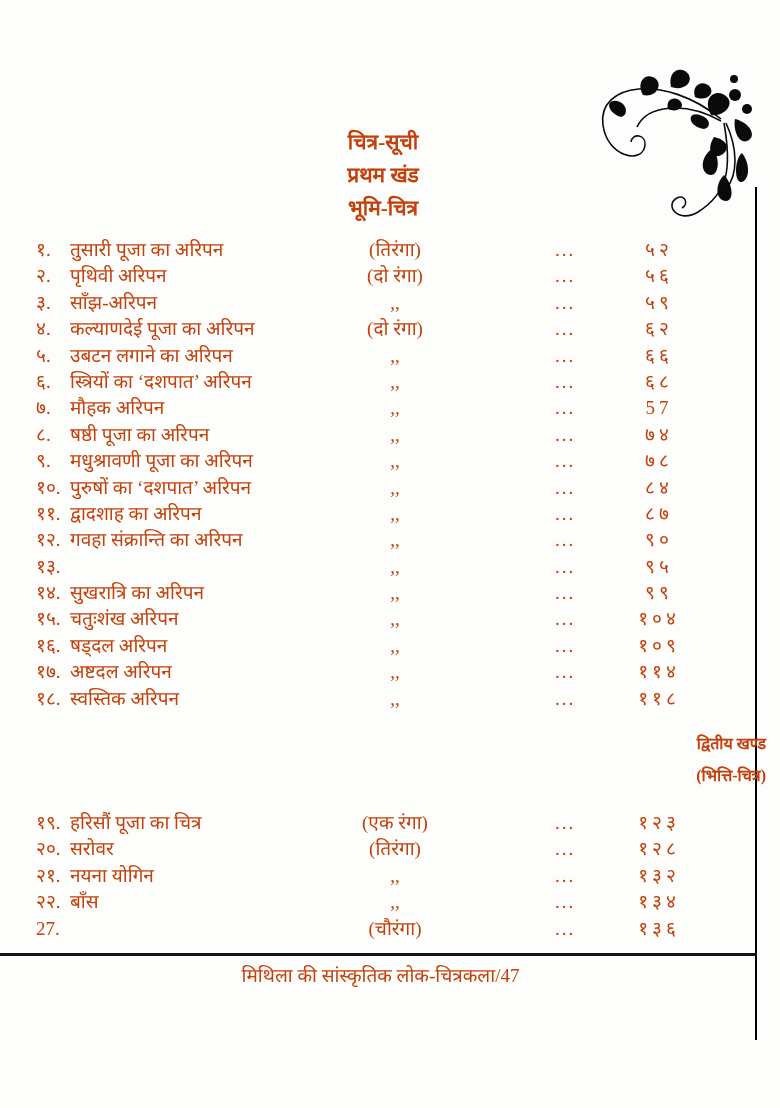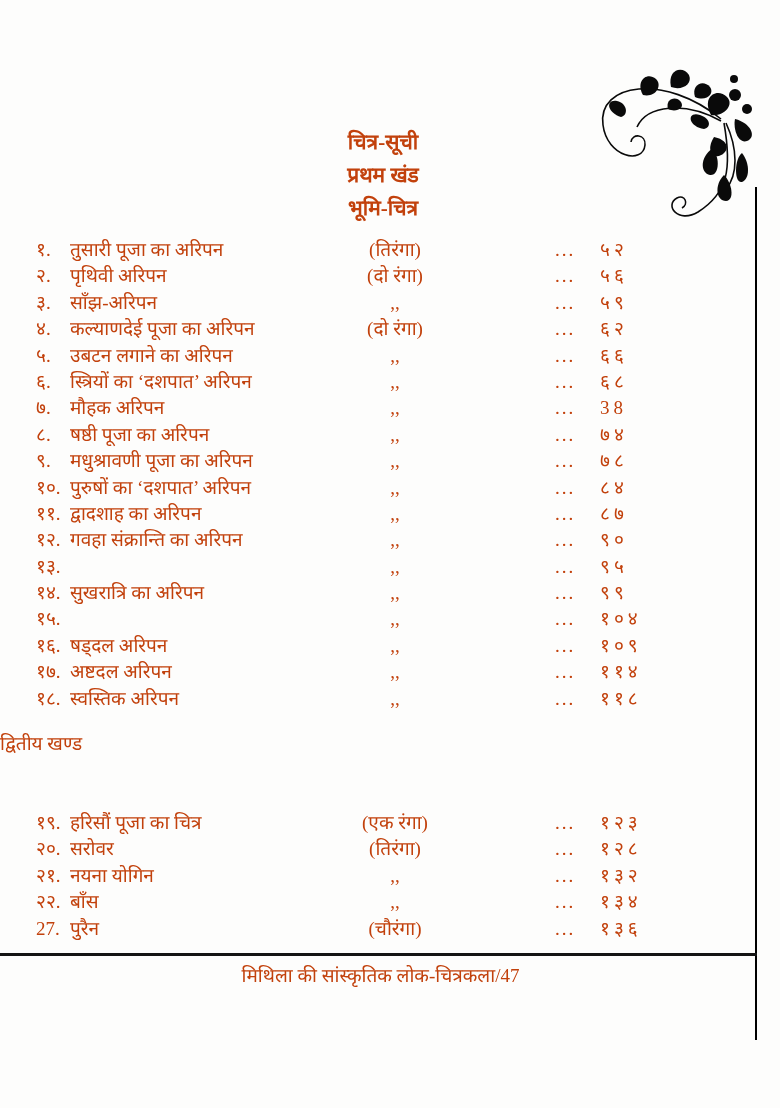"५२" .col-page { text-align: left -> center }
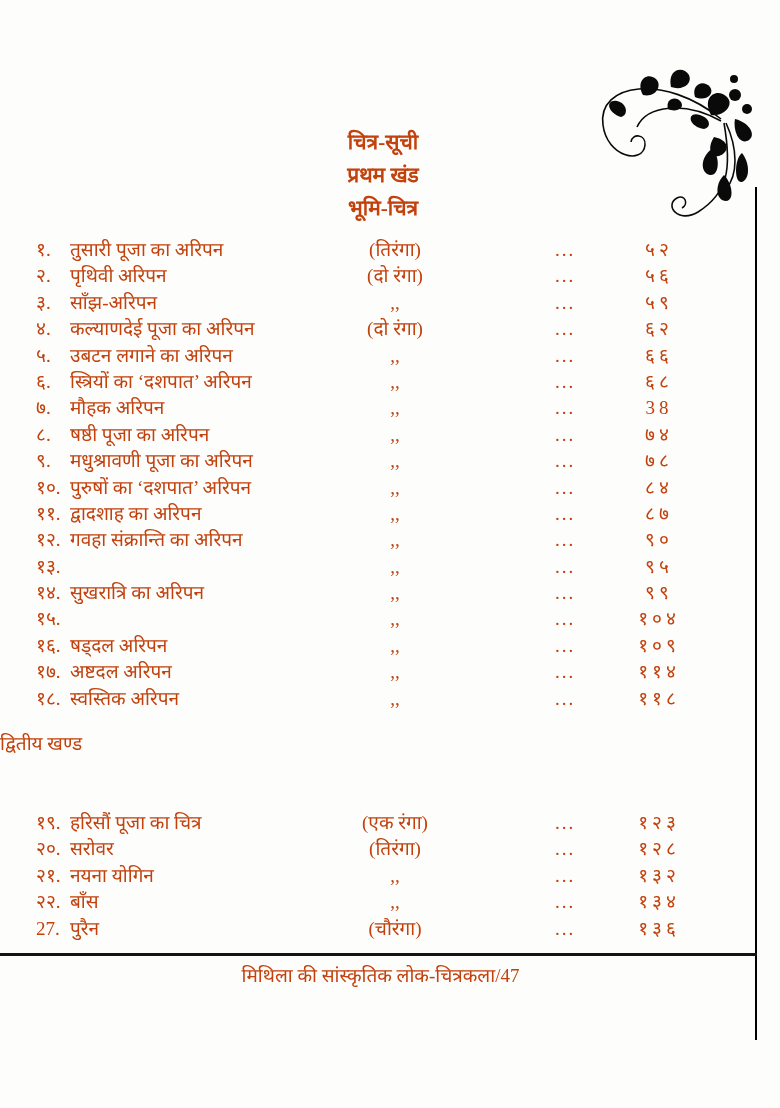"38" span.col-page { text: 38 -> 57 }
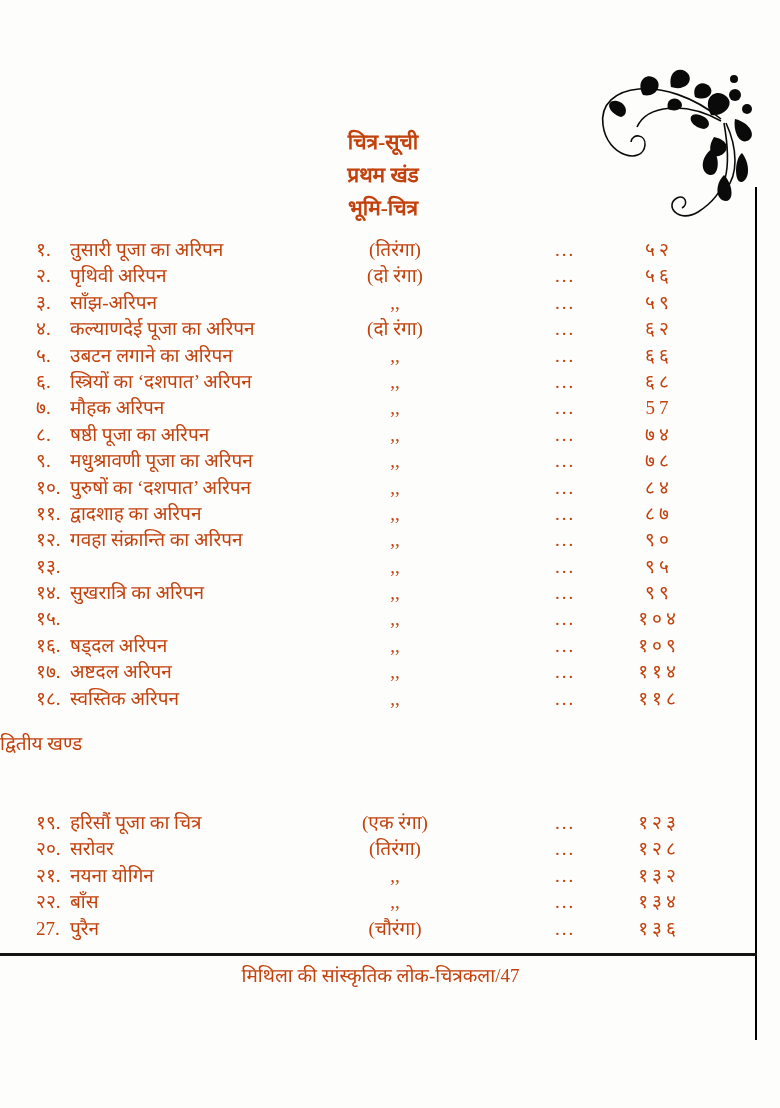"चतुःशंख अरिपन" span.col-title { html: none -> <span>चतुःशंख अरिपन</span> }
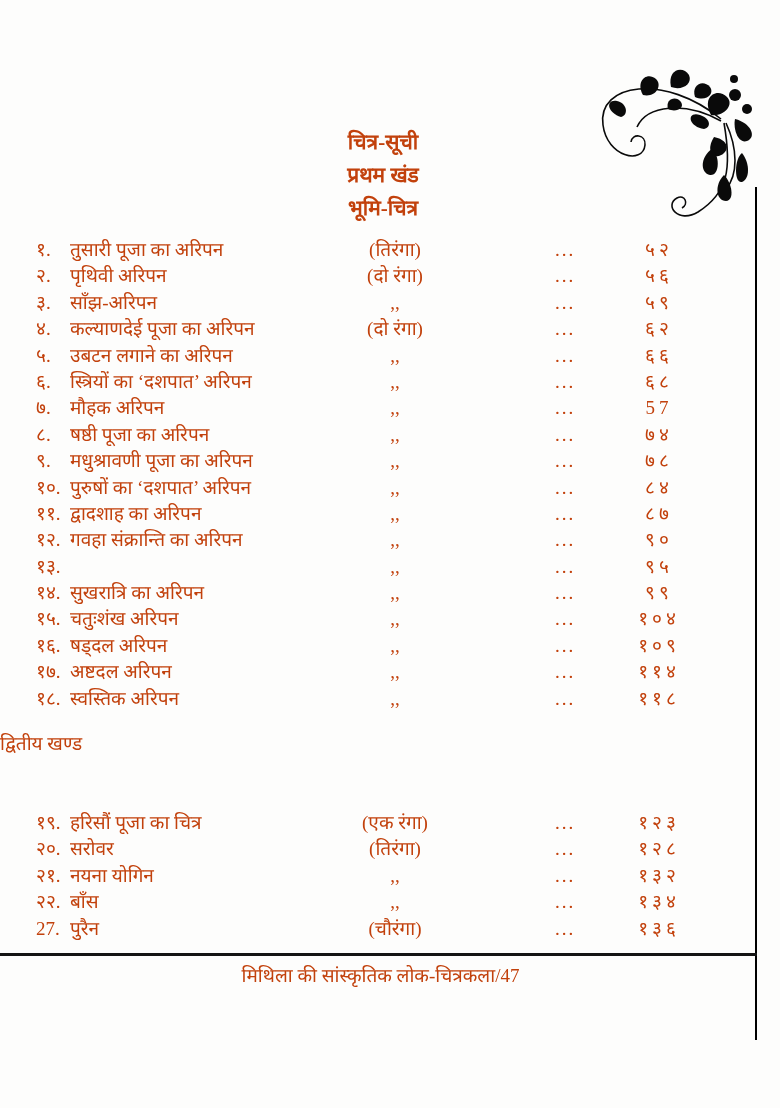"द्वितीय खण्ड" .headings2 { font-size: 19px -> 16px; font-weight: normal -> bold; text-align: left -> right }
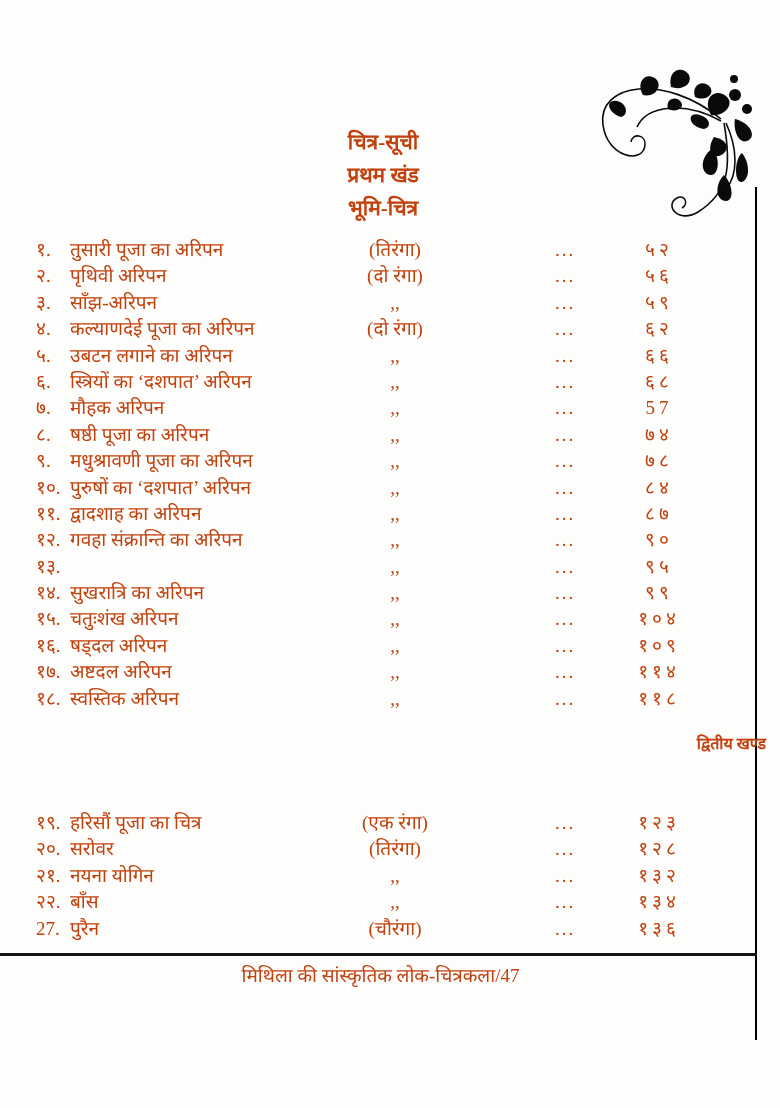"(भित्ति-चित्र)" div { html: none -> <div>(भित्ति-चित्र)</div> }
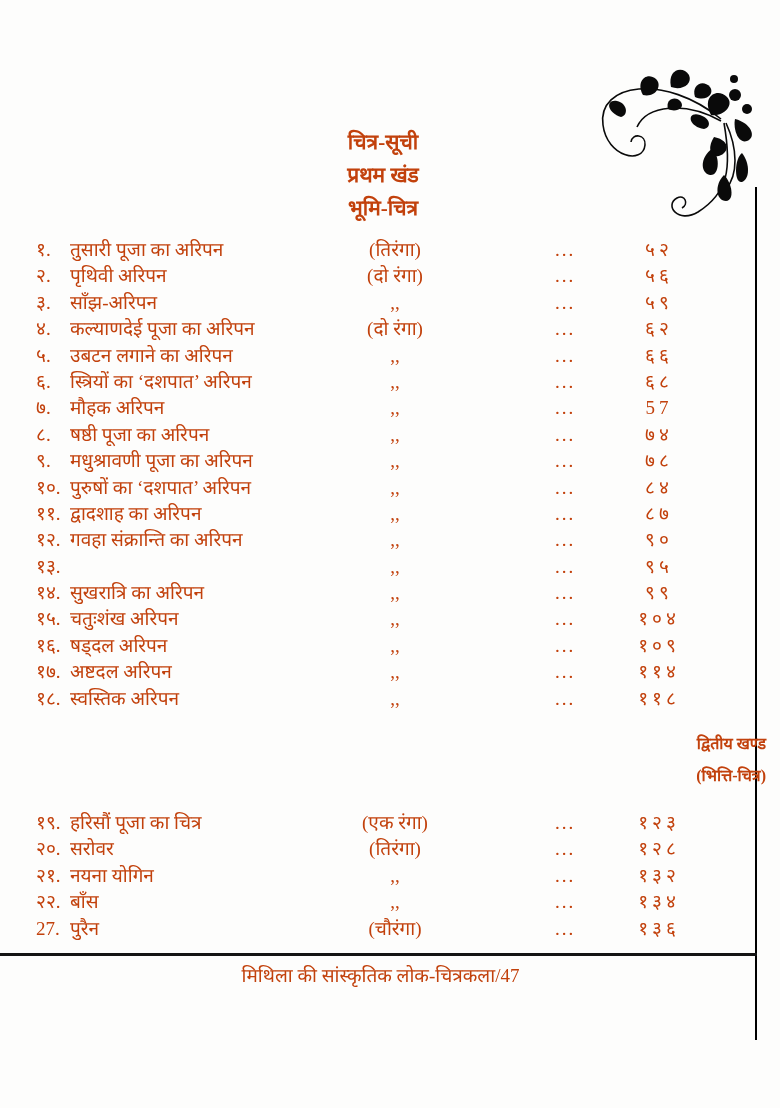"पुरैन" span.col-title { html: <span>पुरैन</span> -> none }
